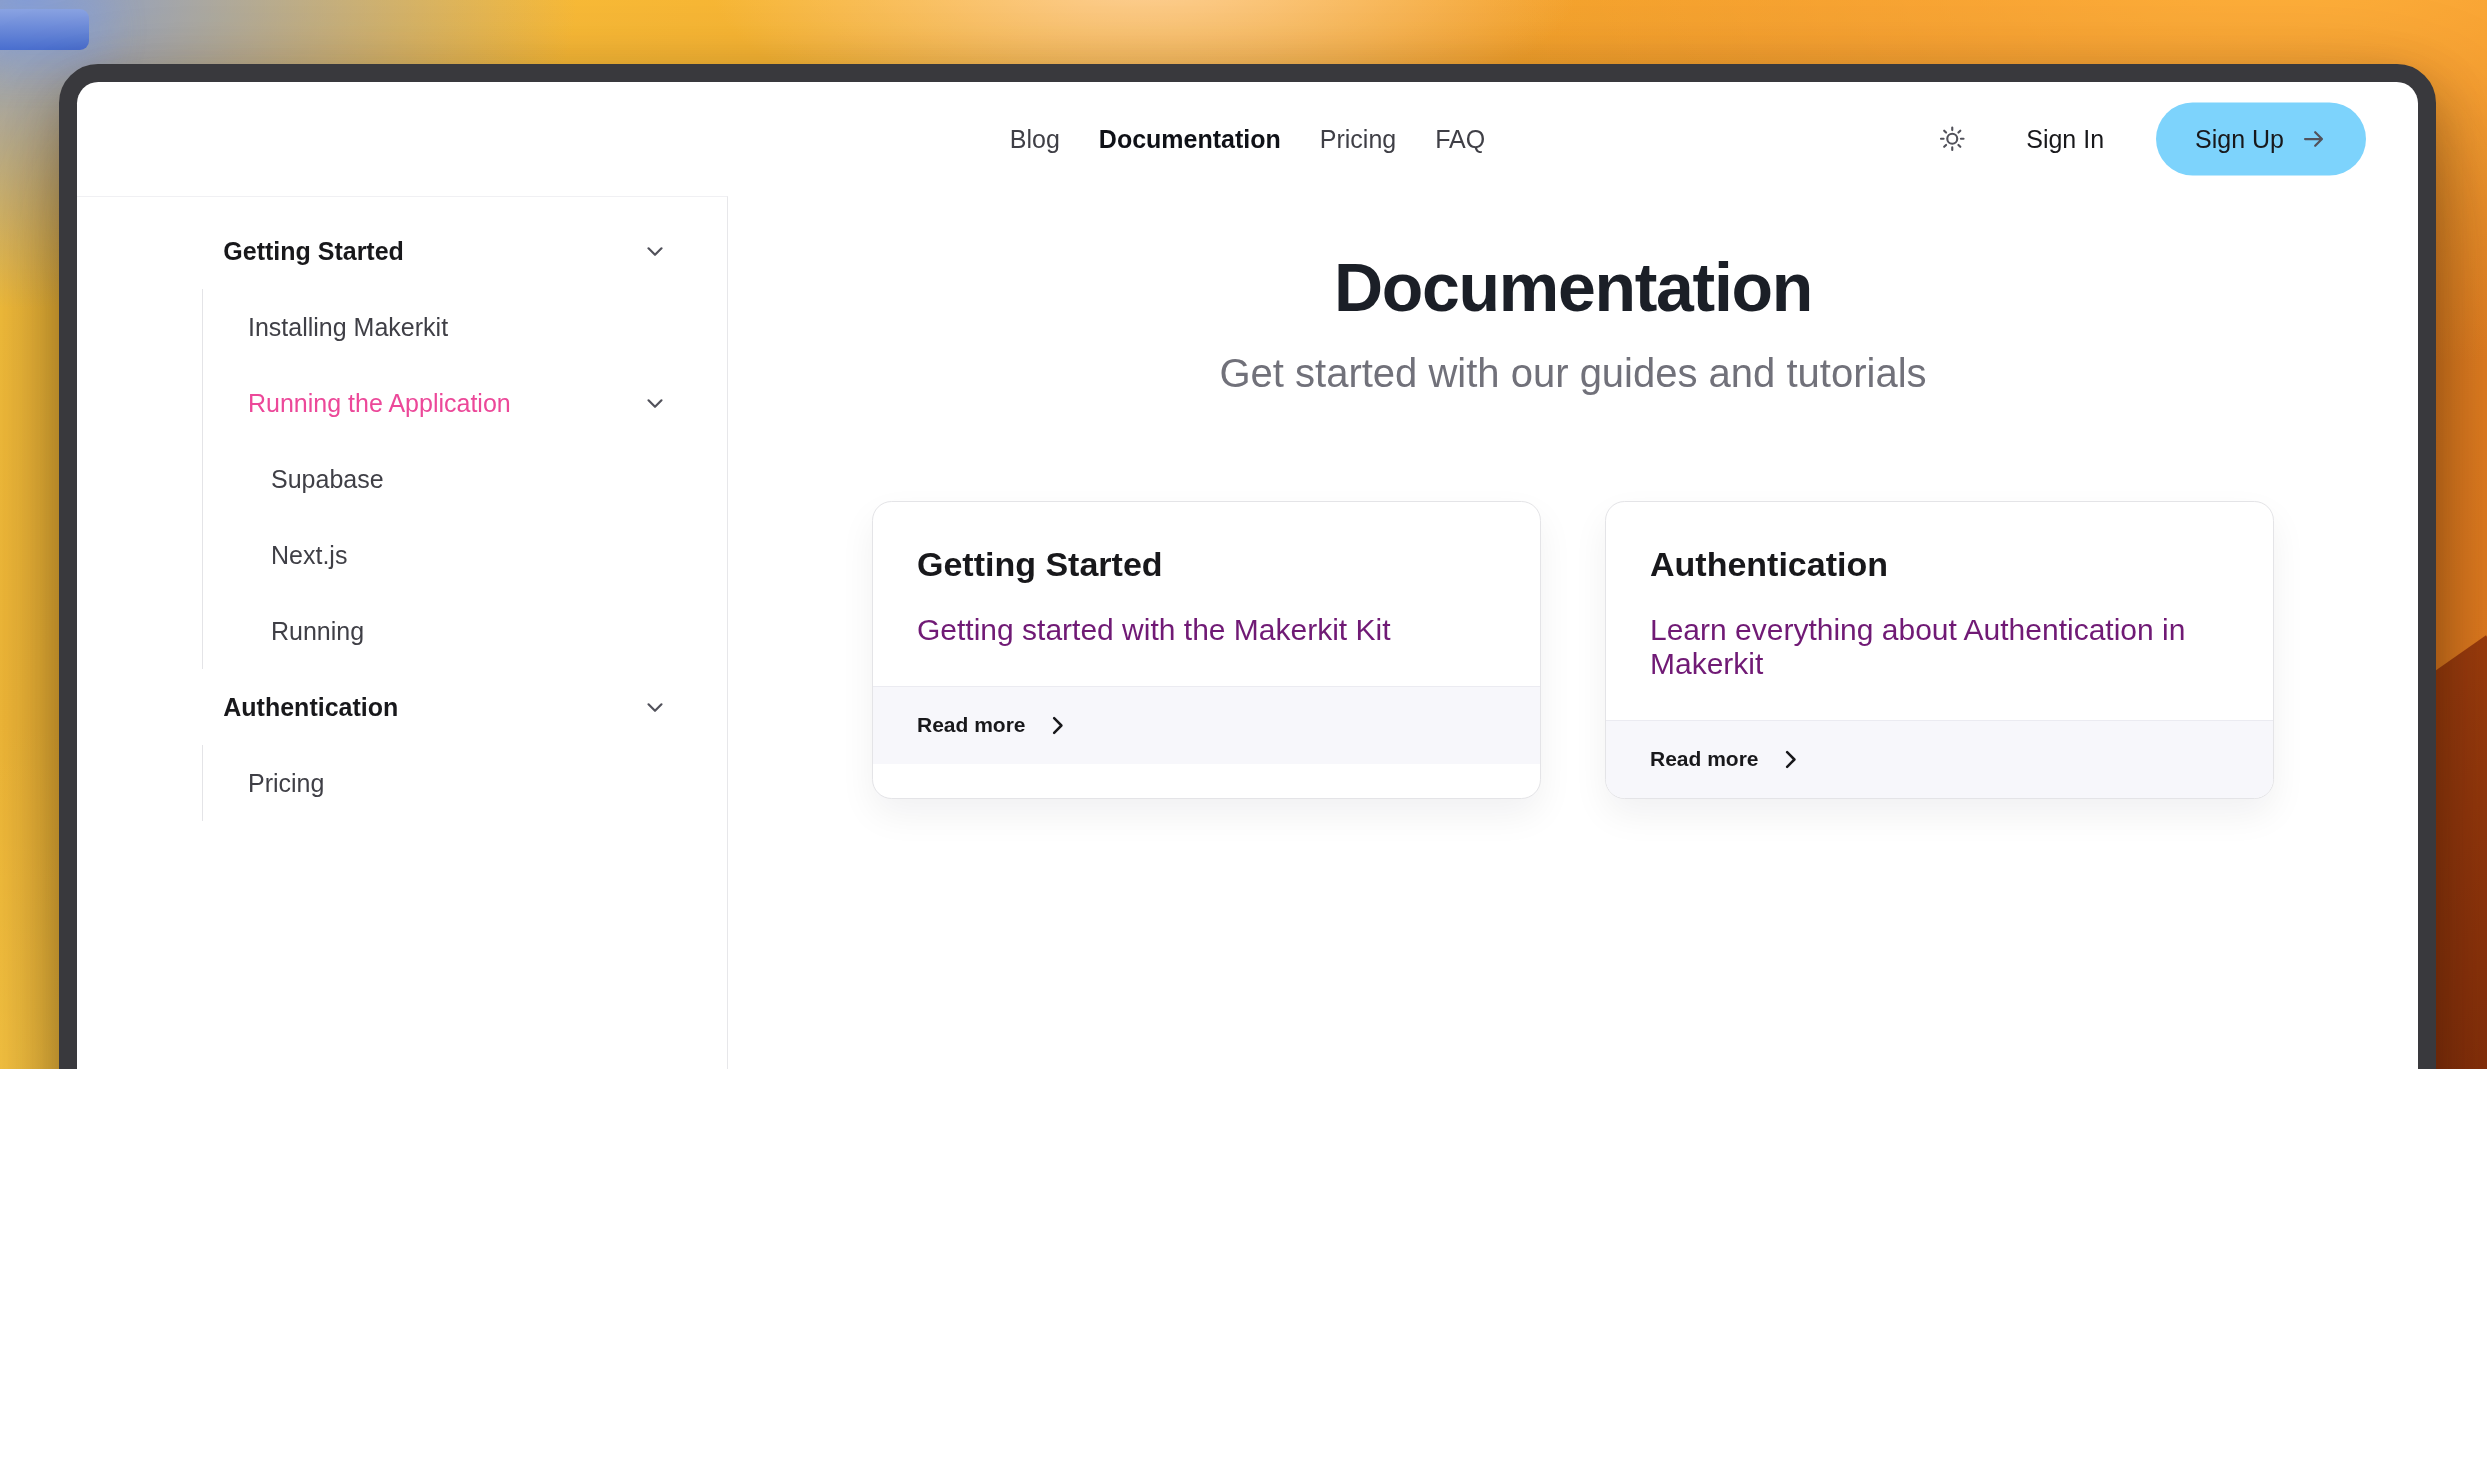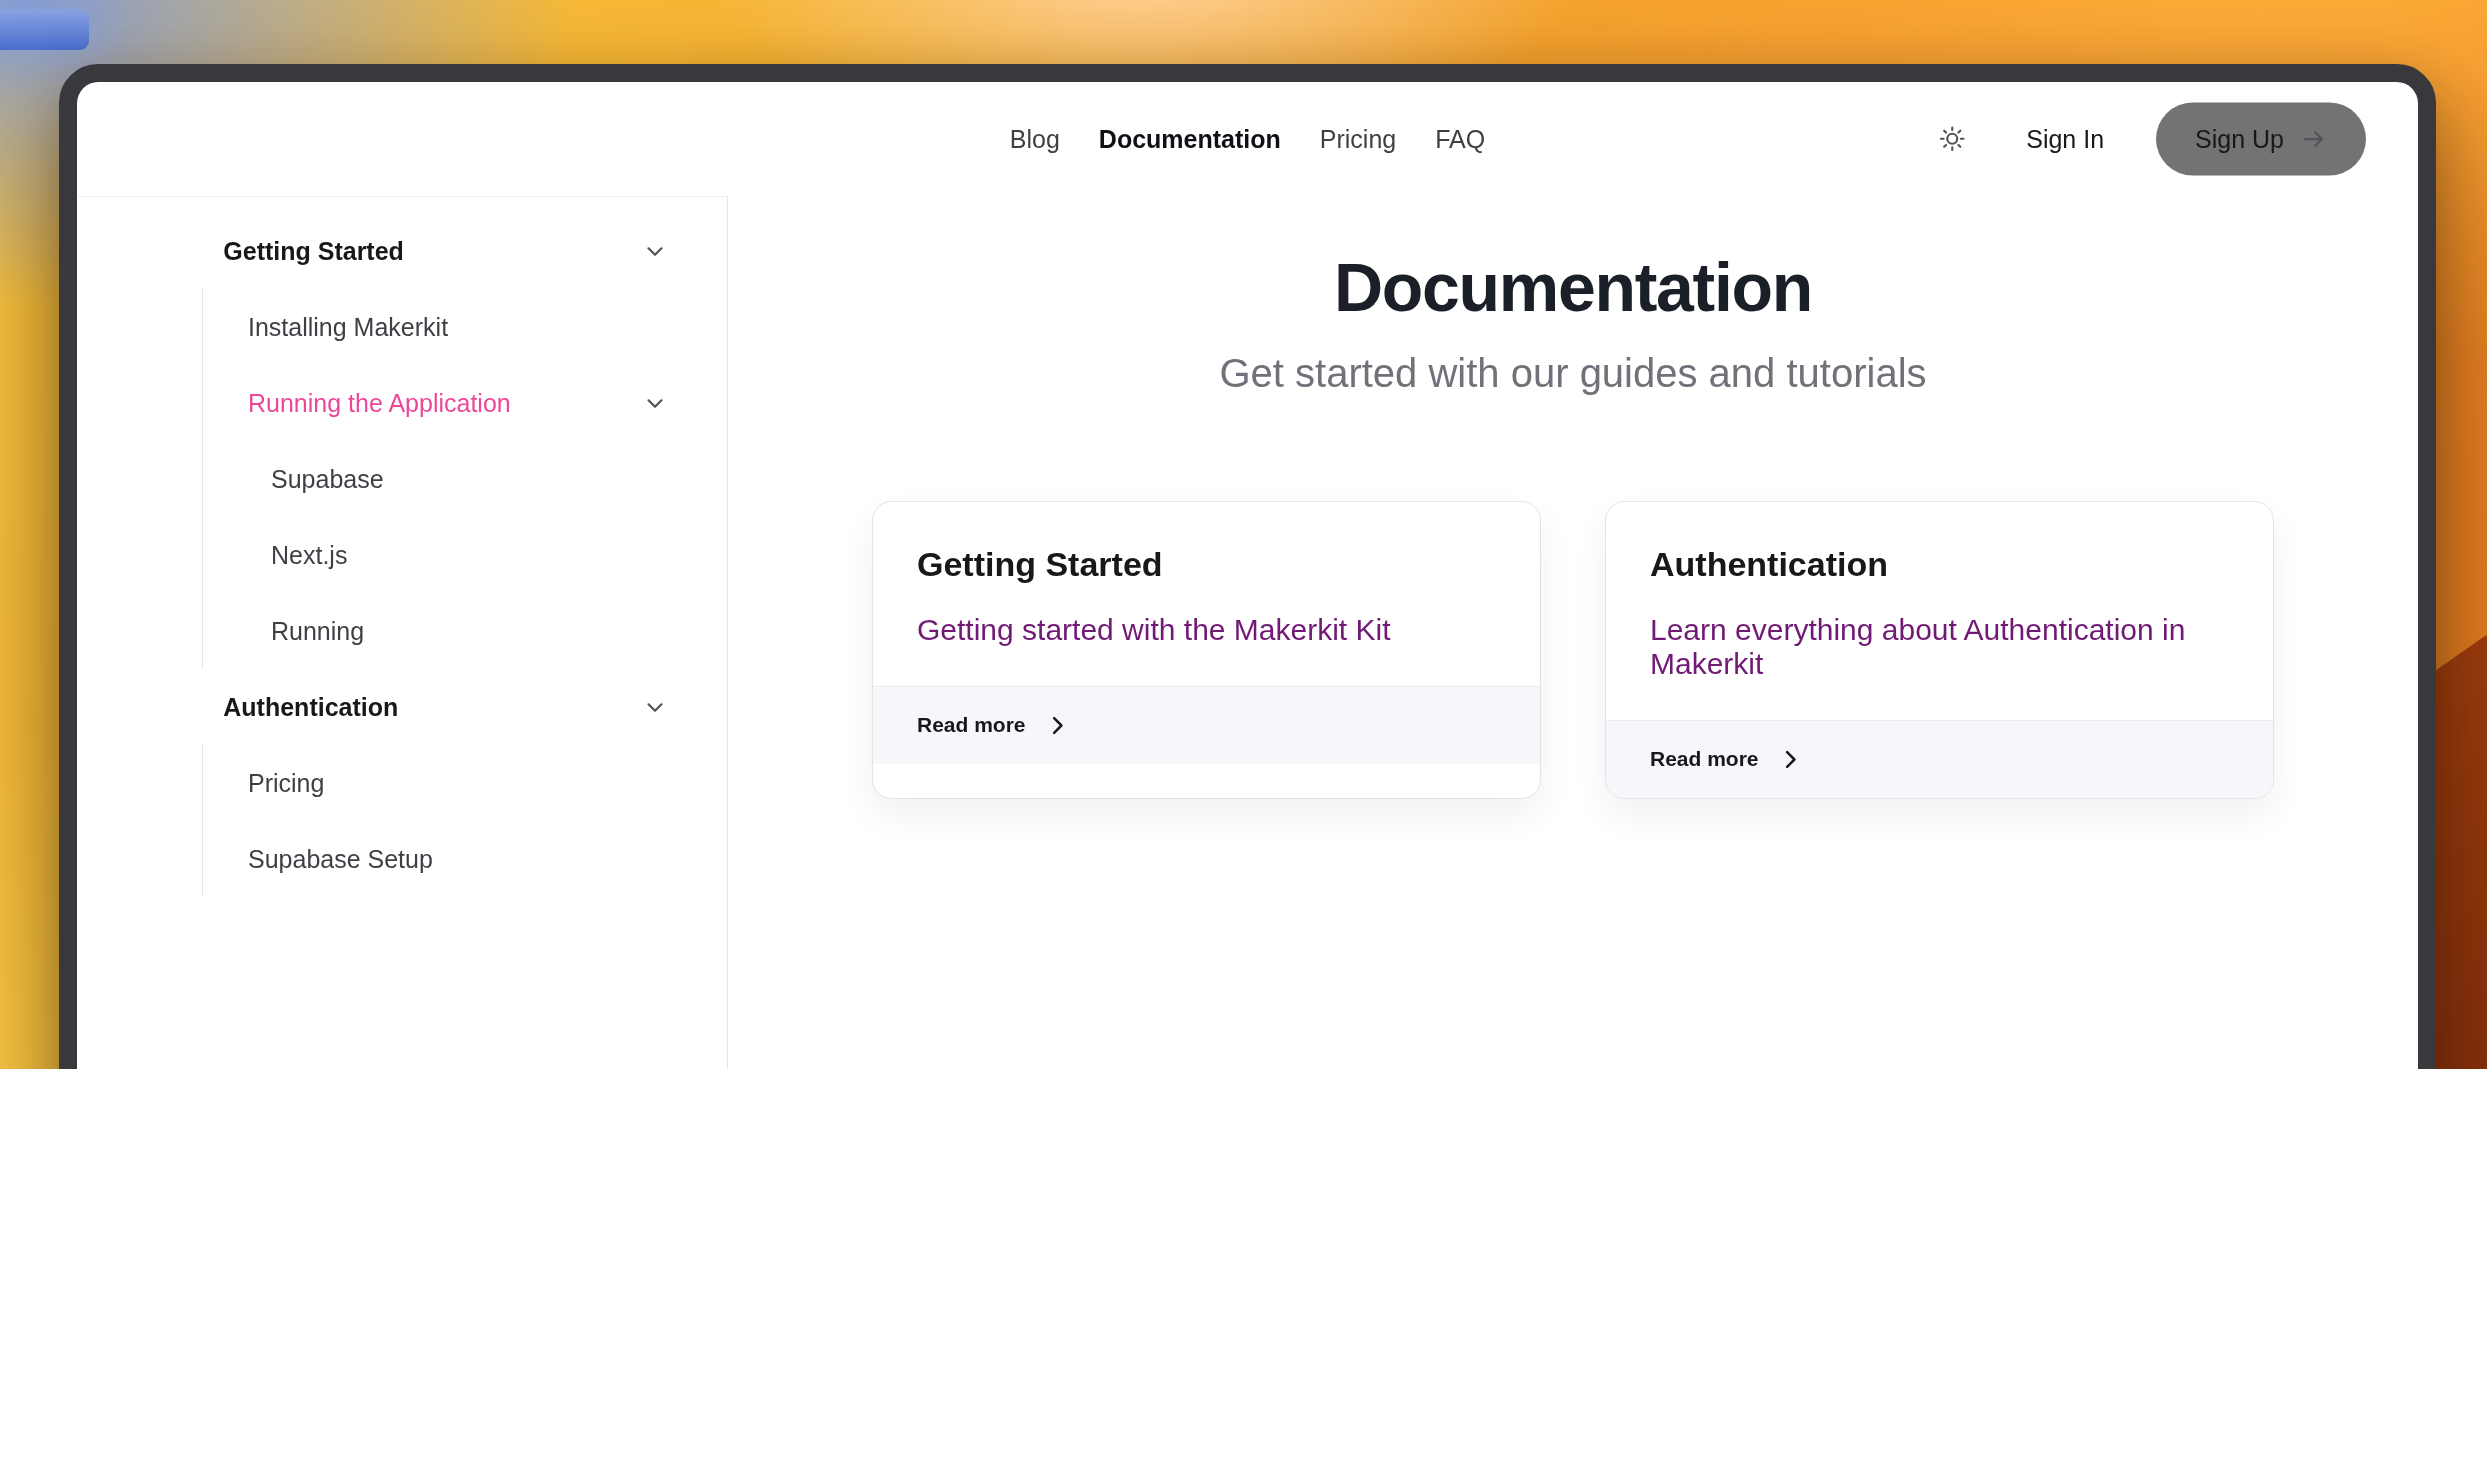"Sign Up" .signup-pill { background: #737373 -> #7dd3fc }
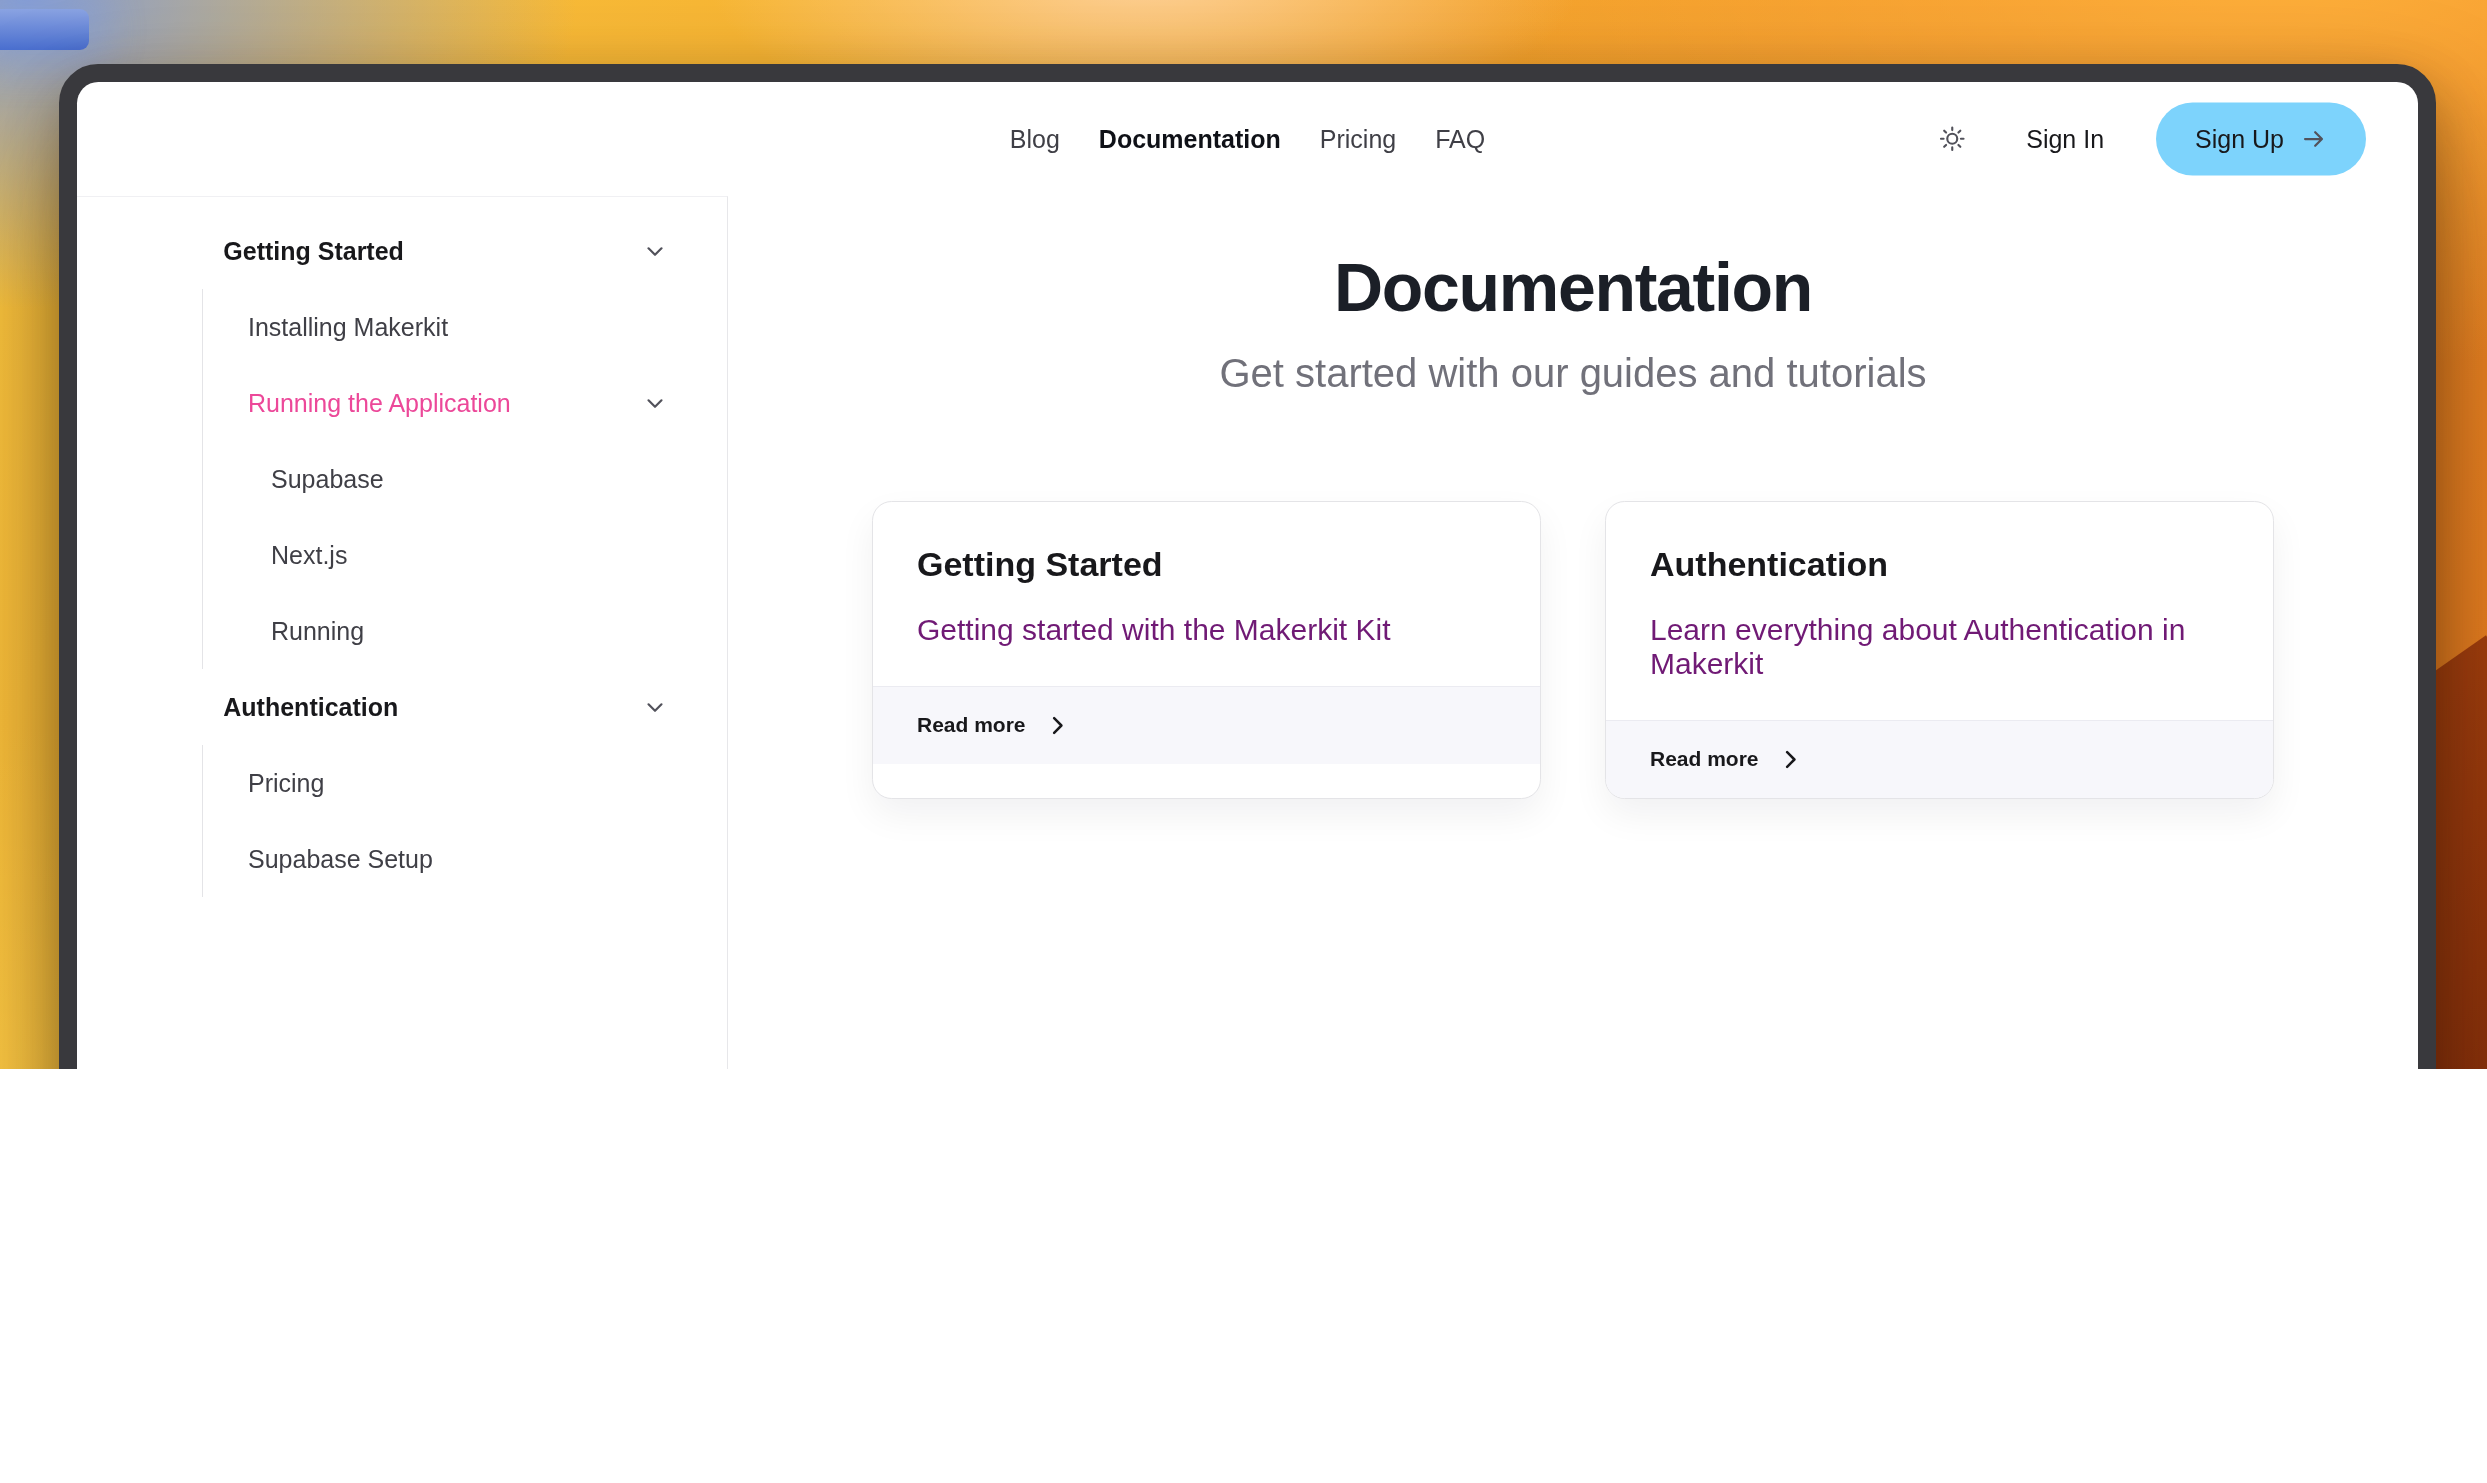"Supabase Setup" a.side-item { html: <a>Supabase Setup</a> -> none }
